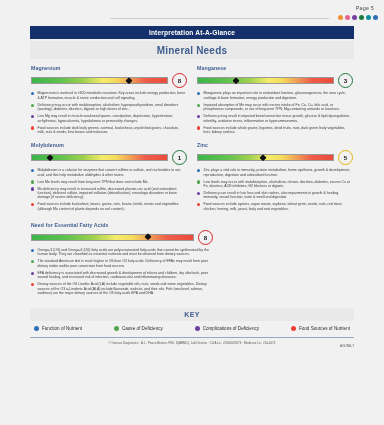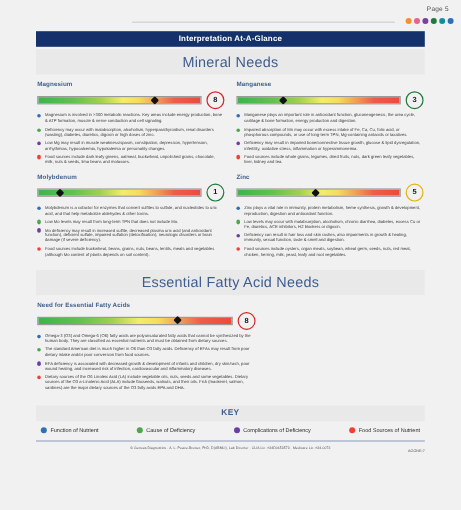"Mineral Needs" .section-bar { font-size: 12px -> 10px; font-weight: normal -> bold }
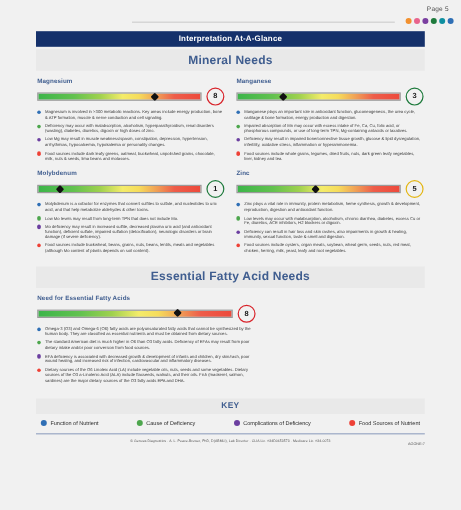"Essential Fatty Acid Needs" div.section-bar { html: <div>Essential Fatty Acid Needs</div> -> none }
